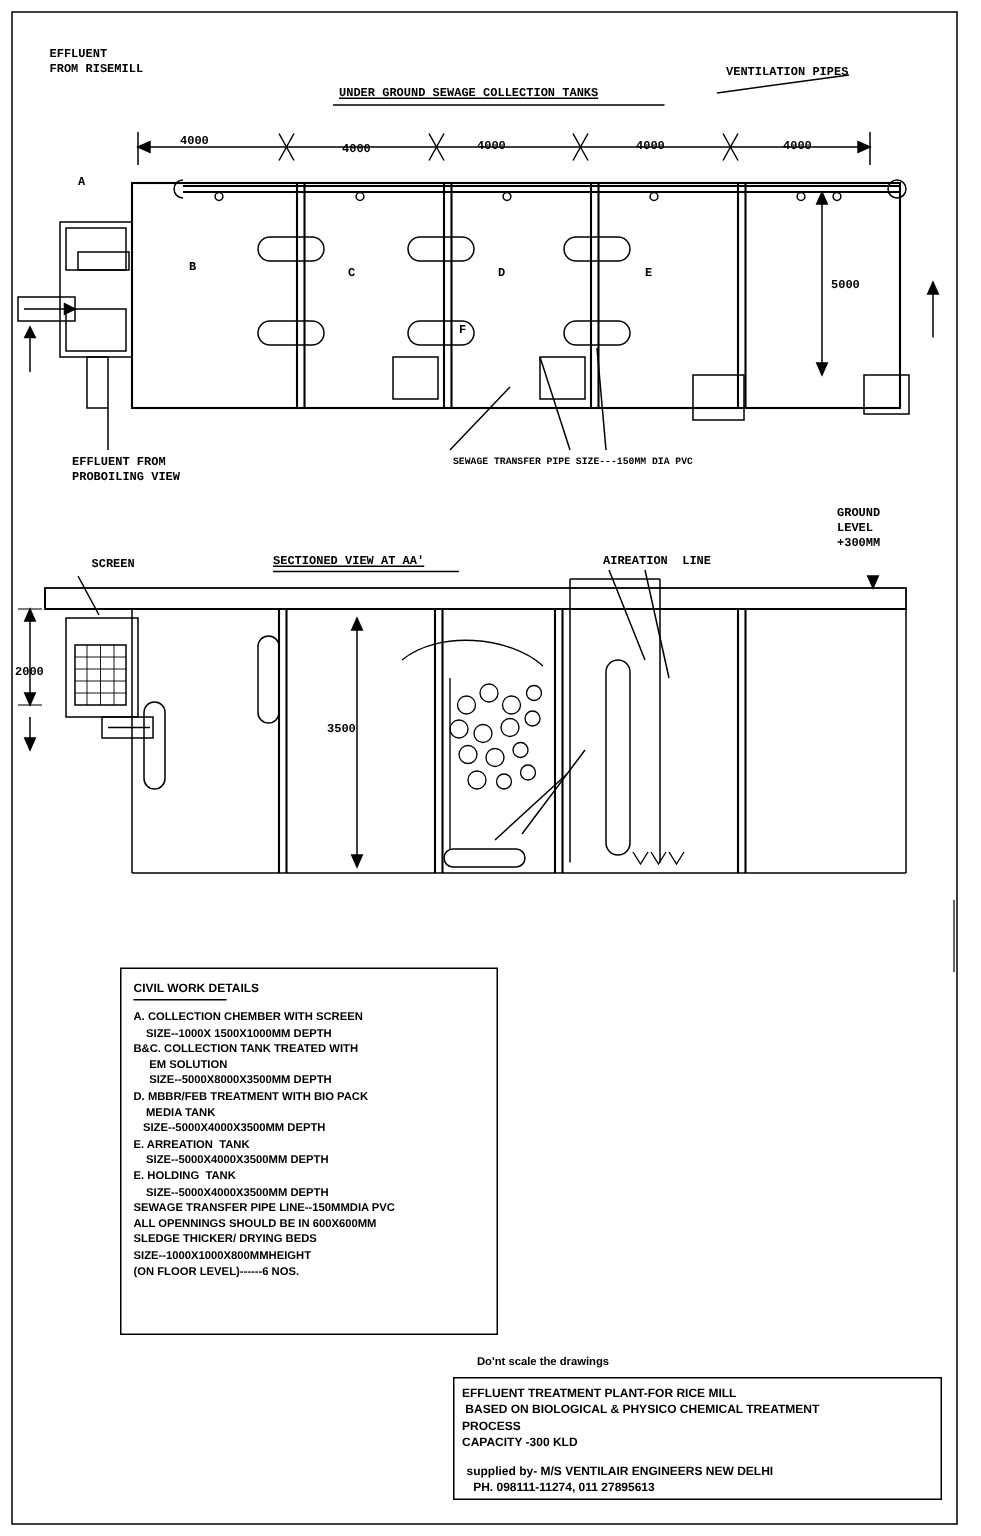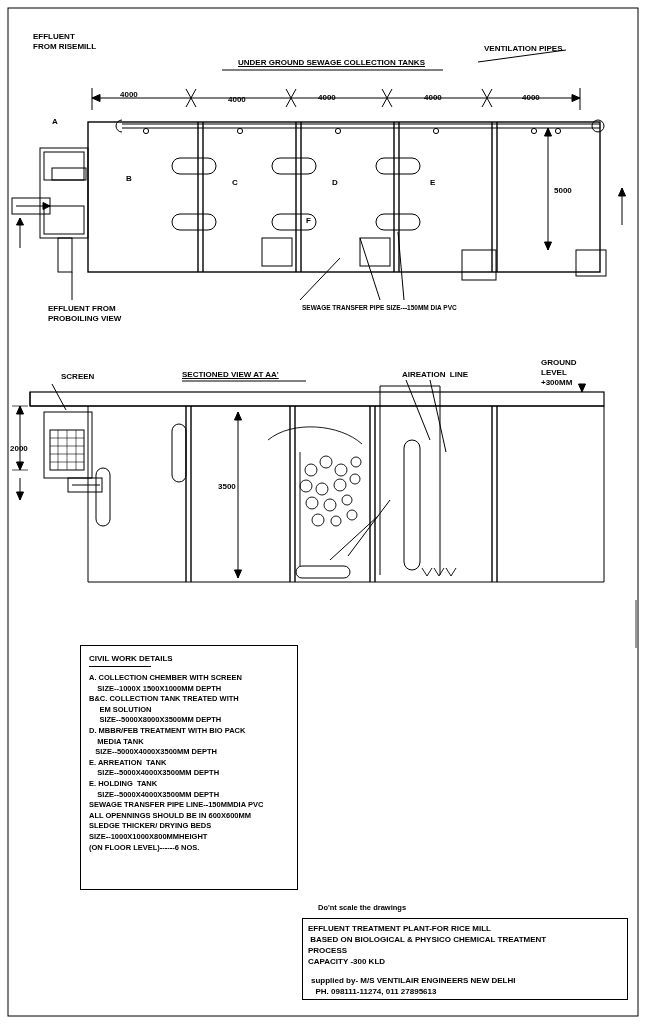"EFFLUENT" .lbl { font-family: none -> Liberation Mono, monospace }
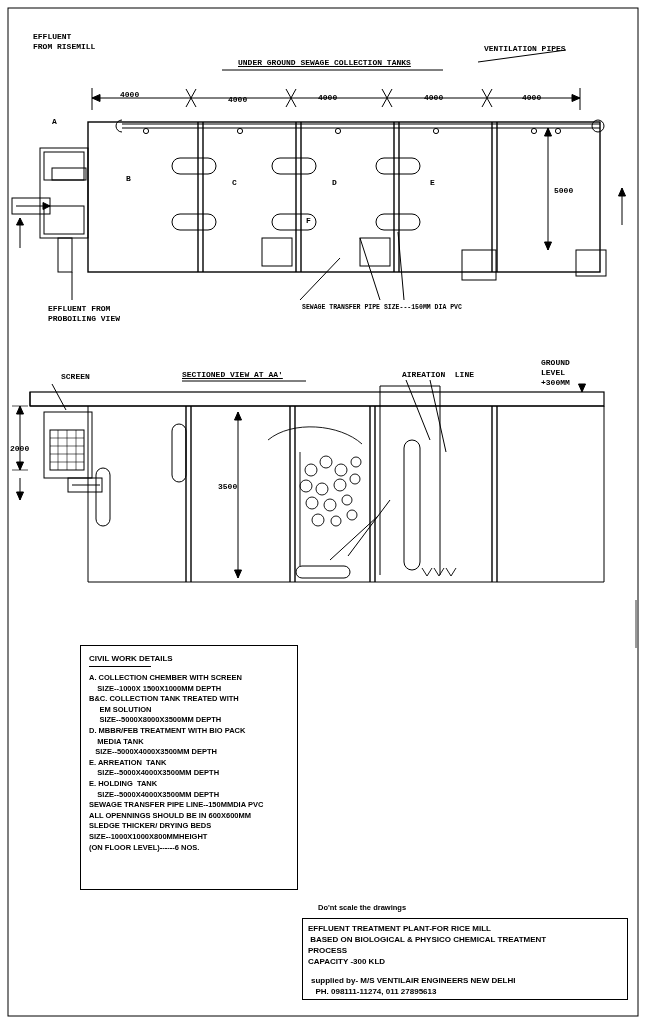"UNDER GROUND SEWAGE COLLECTION TANKS" div.lbl { left: 238px -> 226px }
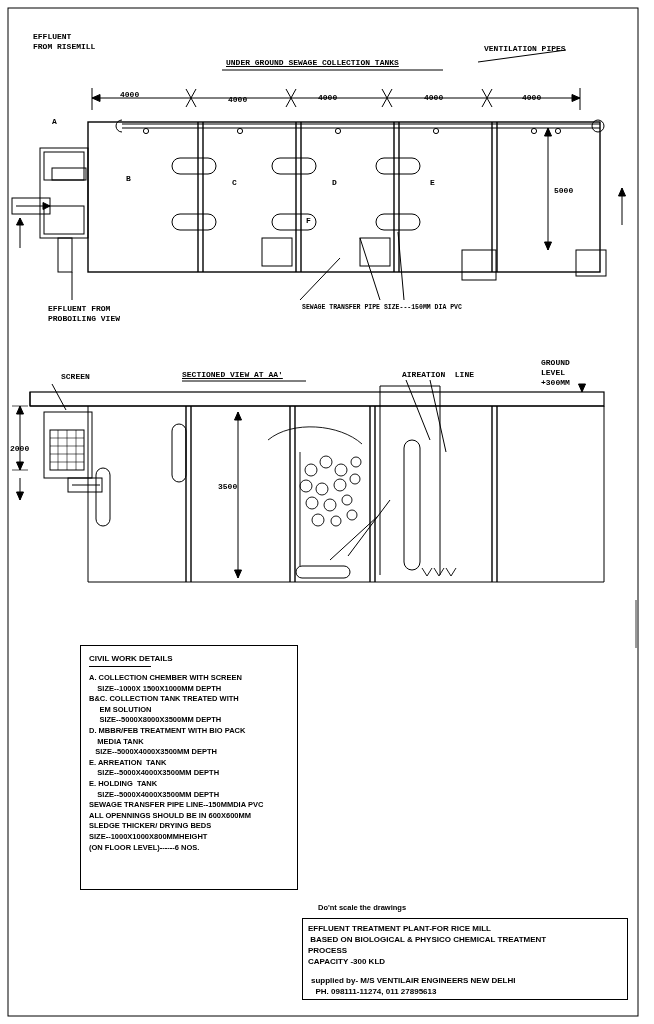"GROUND" div.lbl { left: 541px -> 558px; margin-top: 20px -> none }
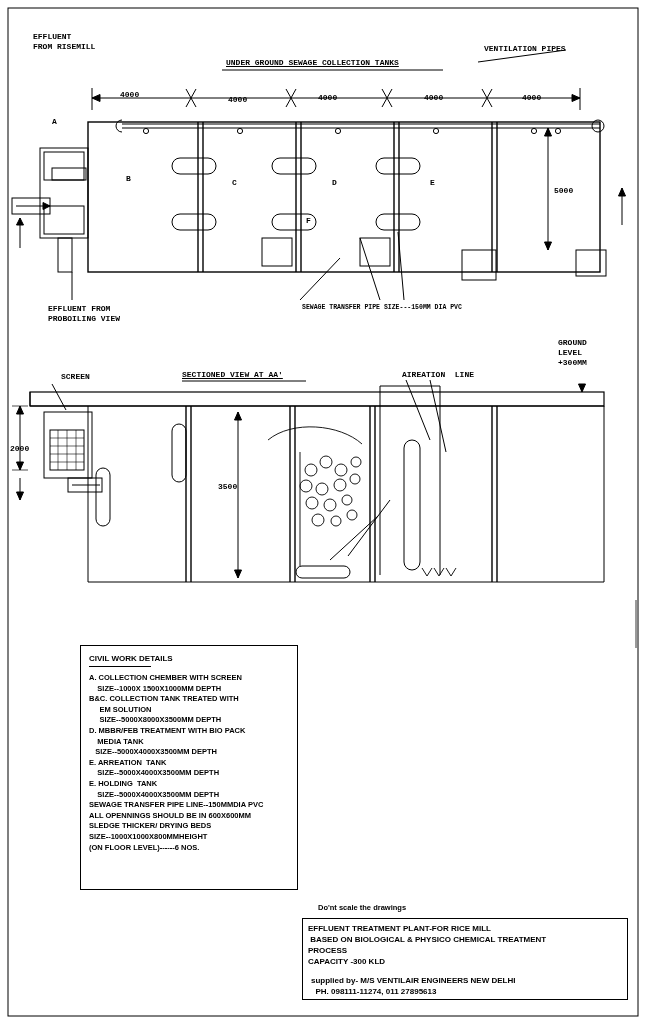"CIVIL WORK DETAILS" .civil { width: 218px -> 252px }
